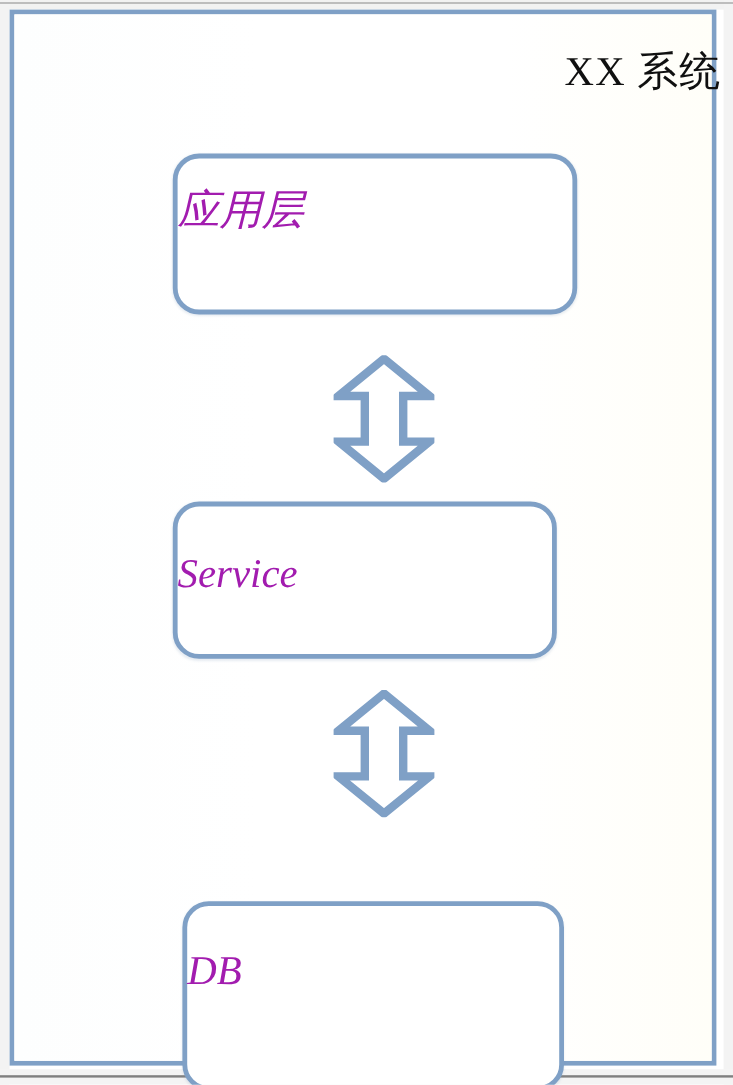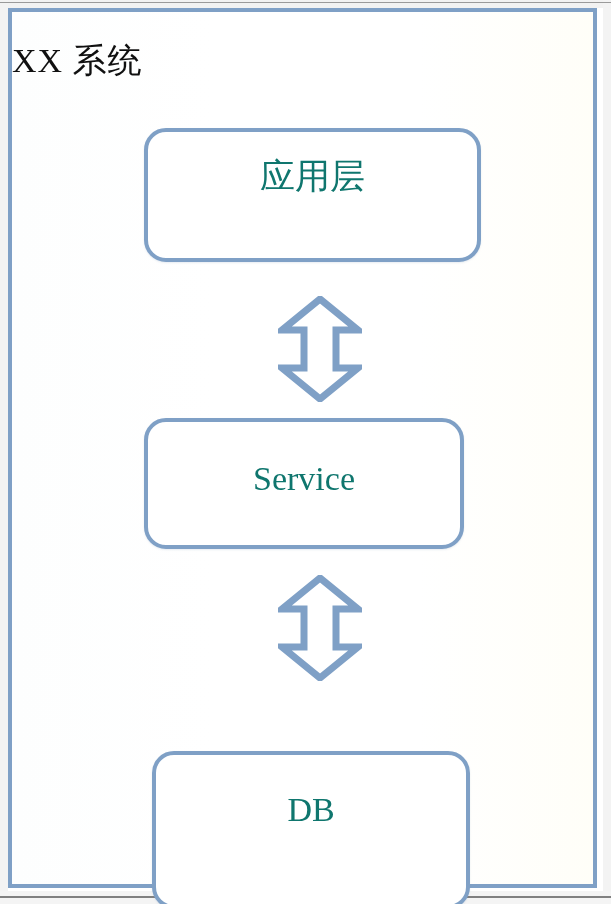"XX 系统" #title { text-align: left -> right }
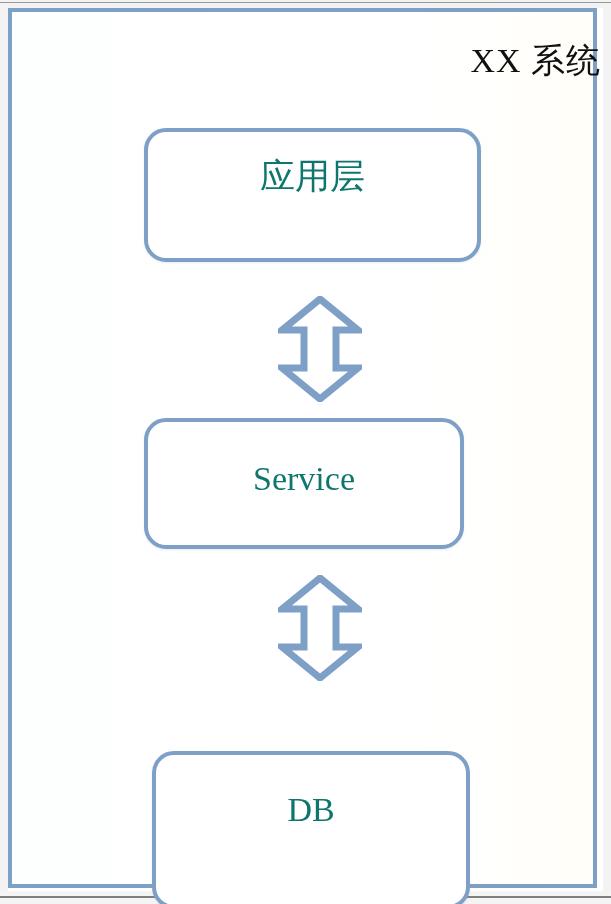"应用层" .node-label { color: #0f766e -> #a21caf; font-style: none -> italic; text-align: center -> none }
